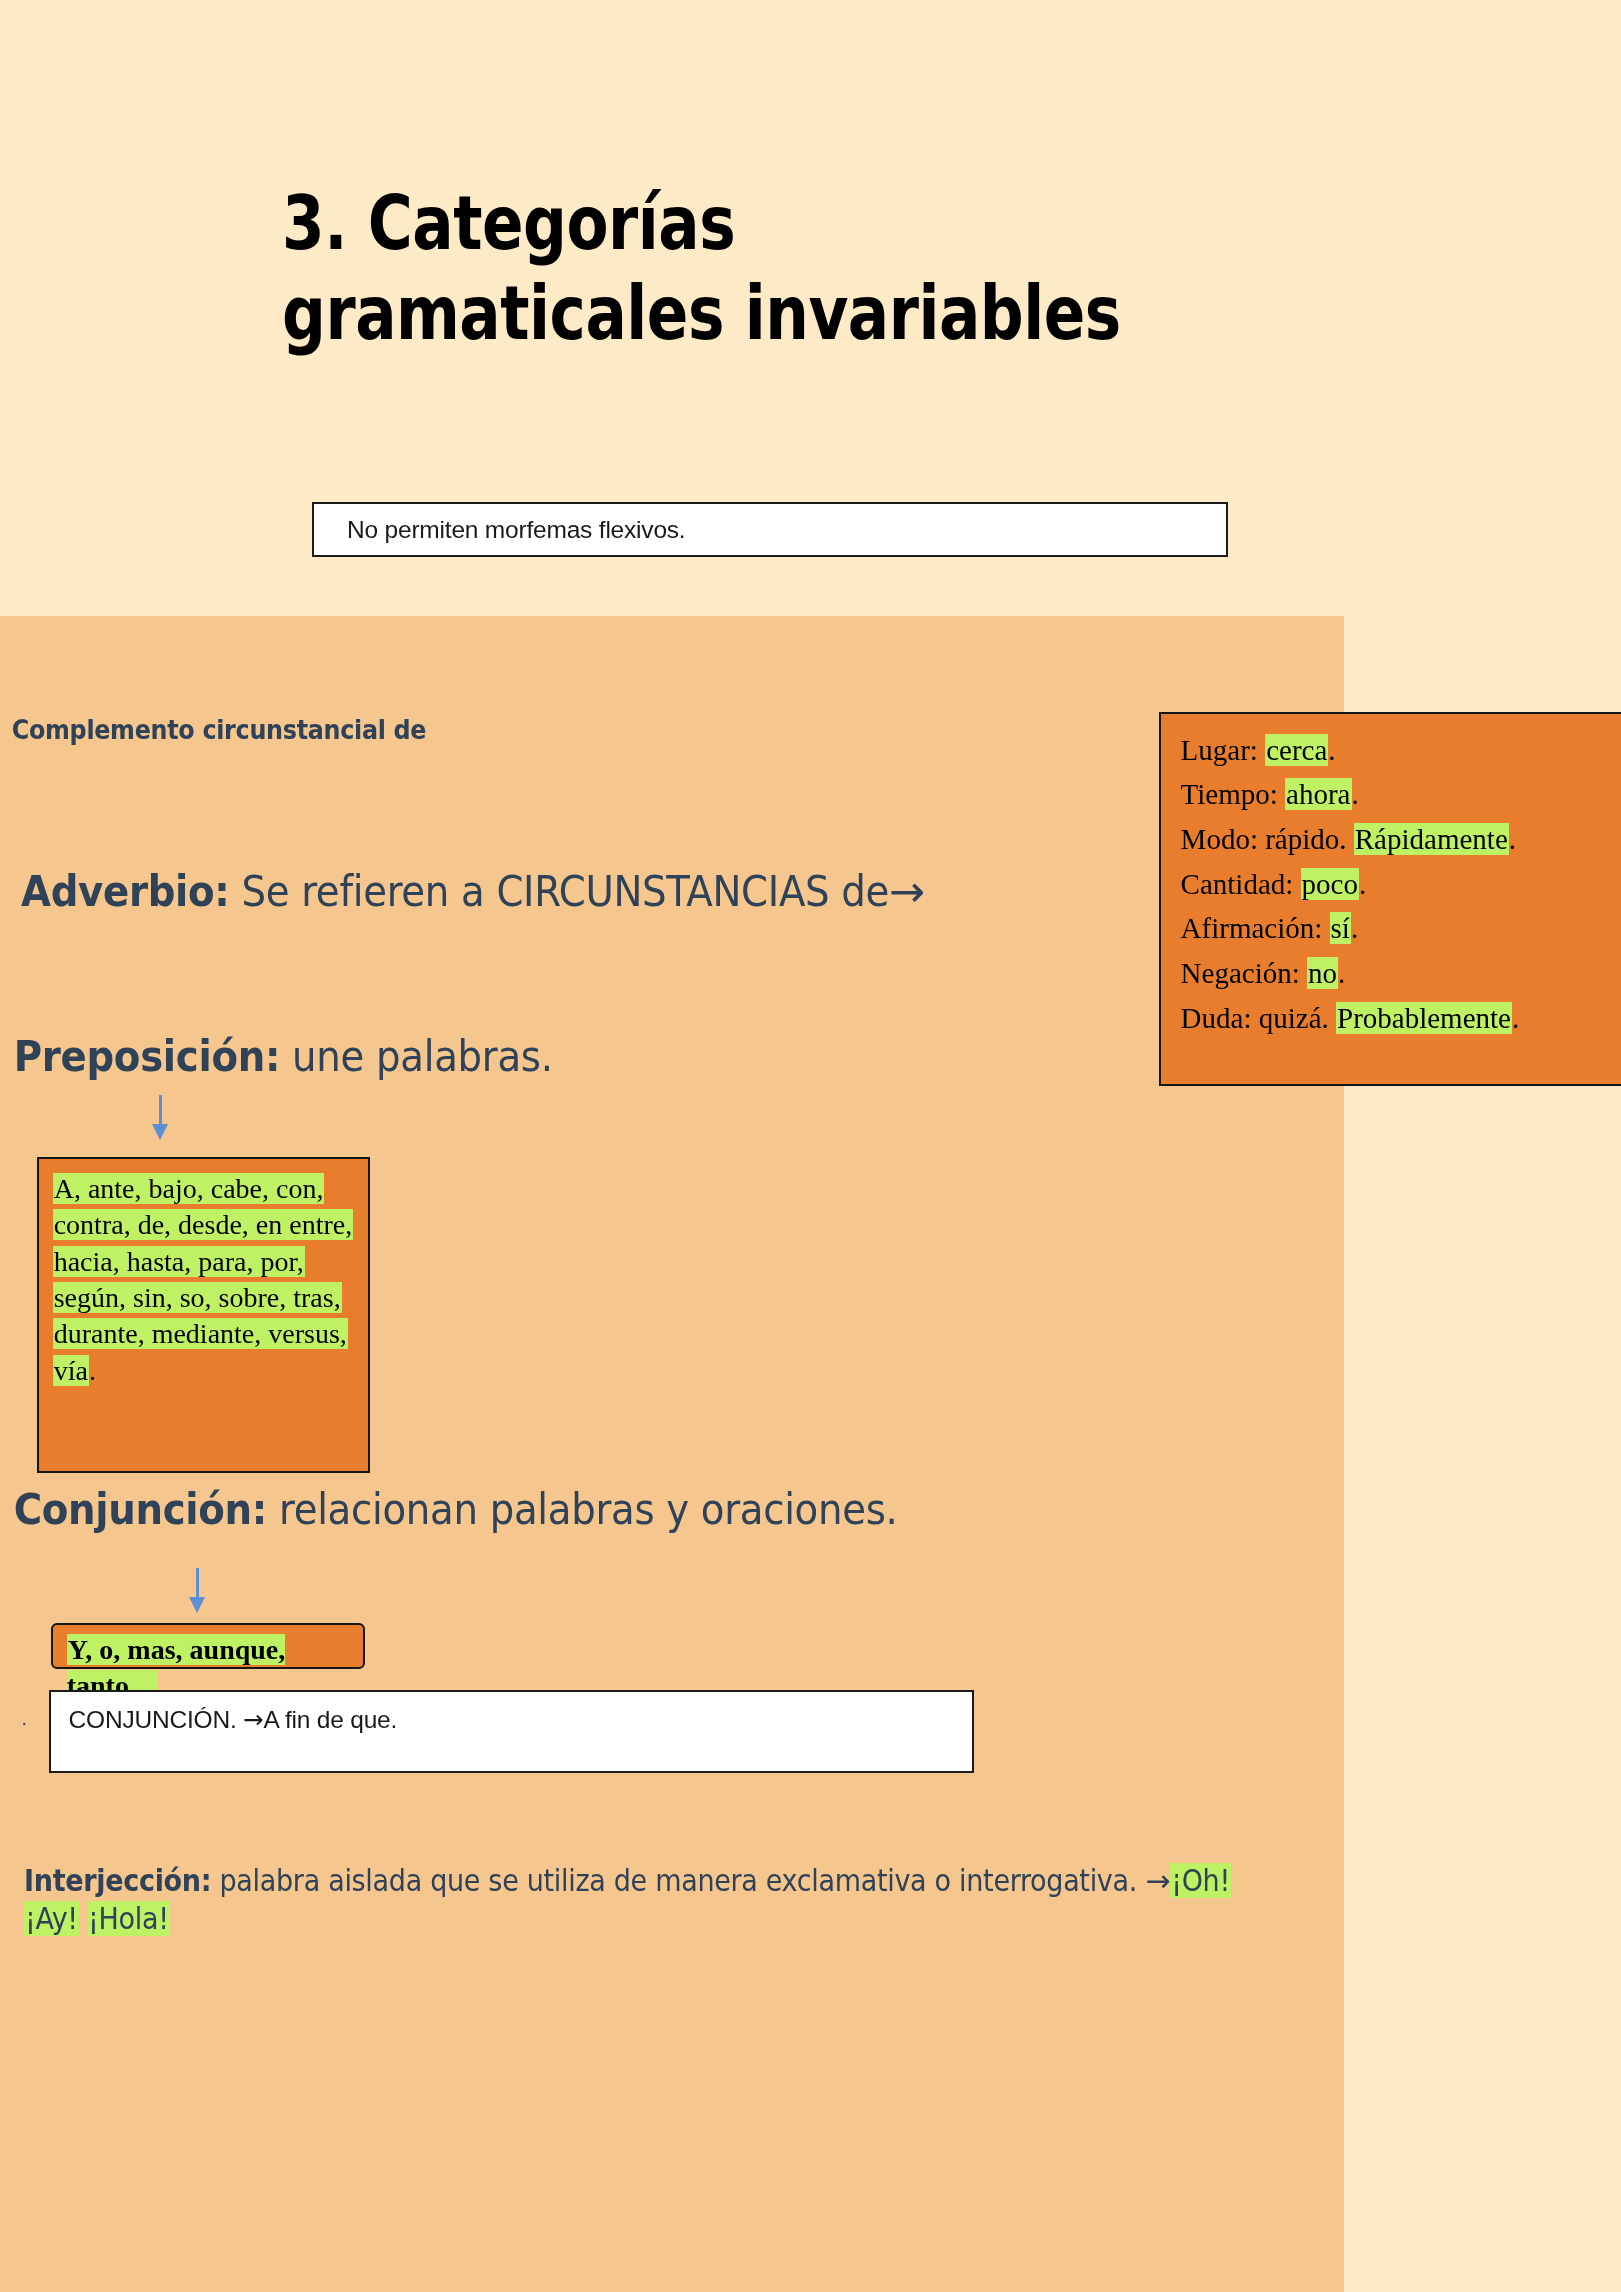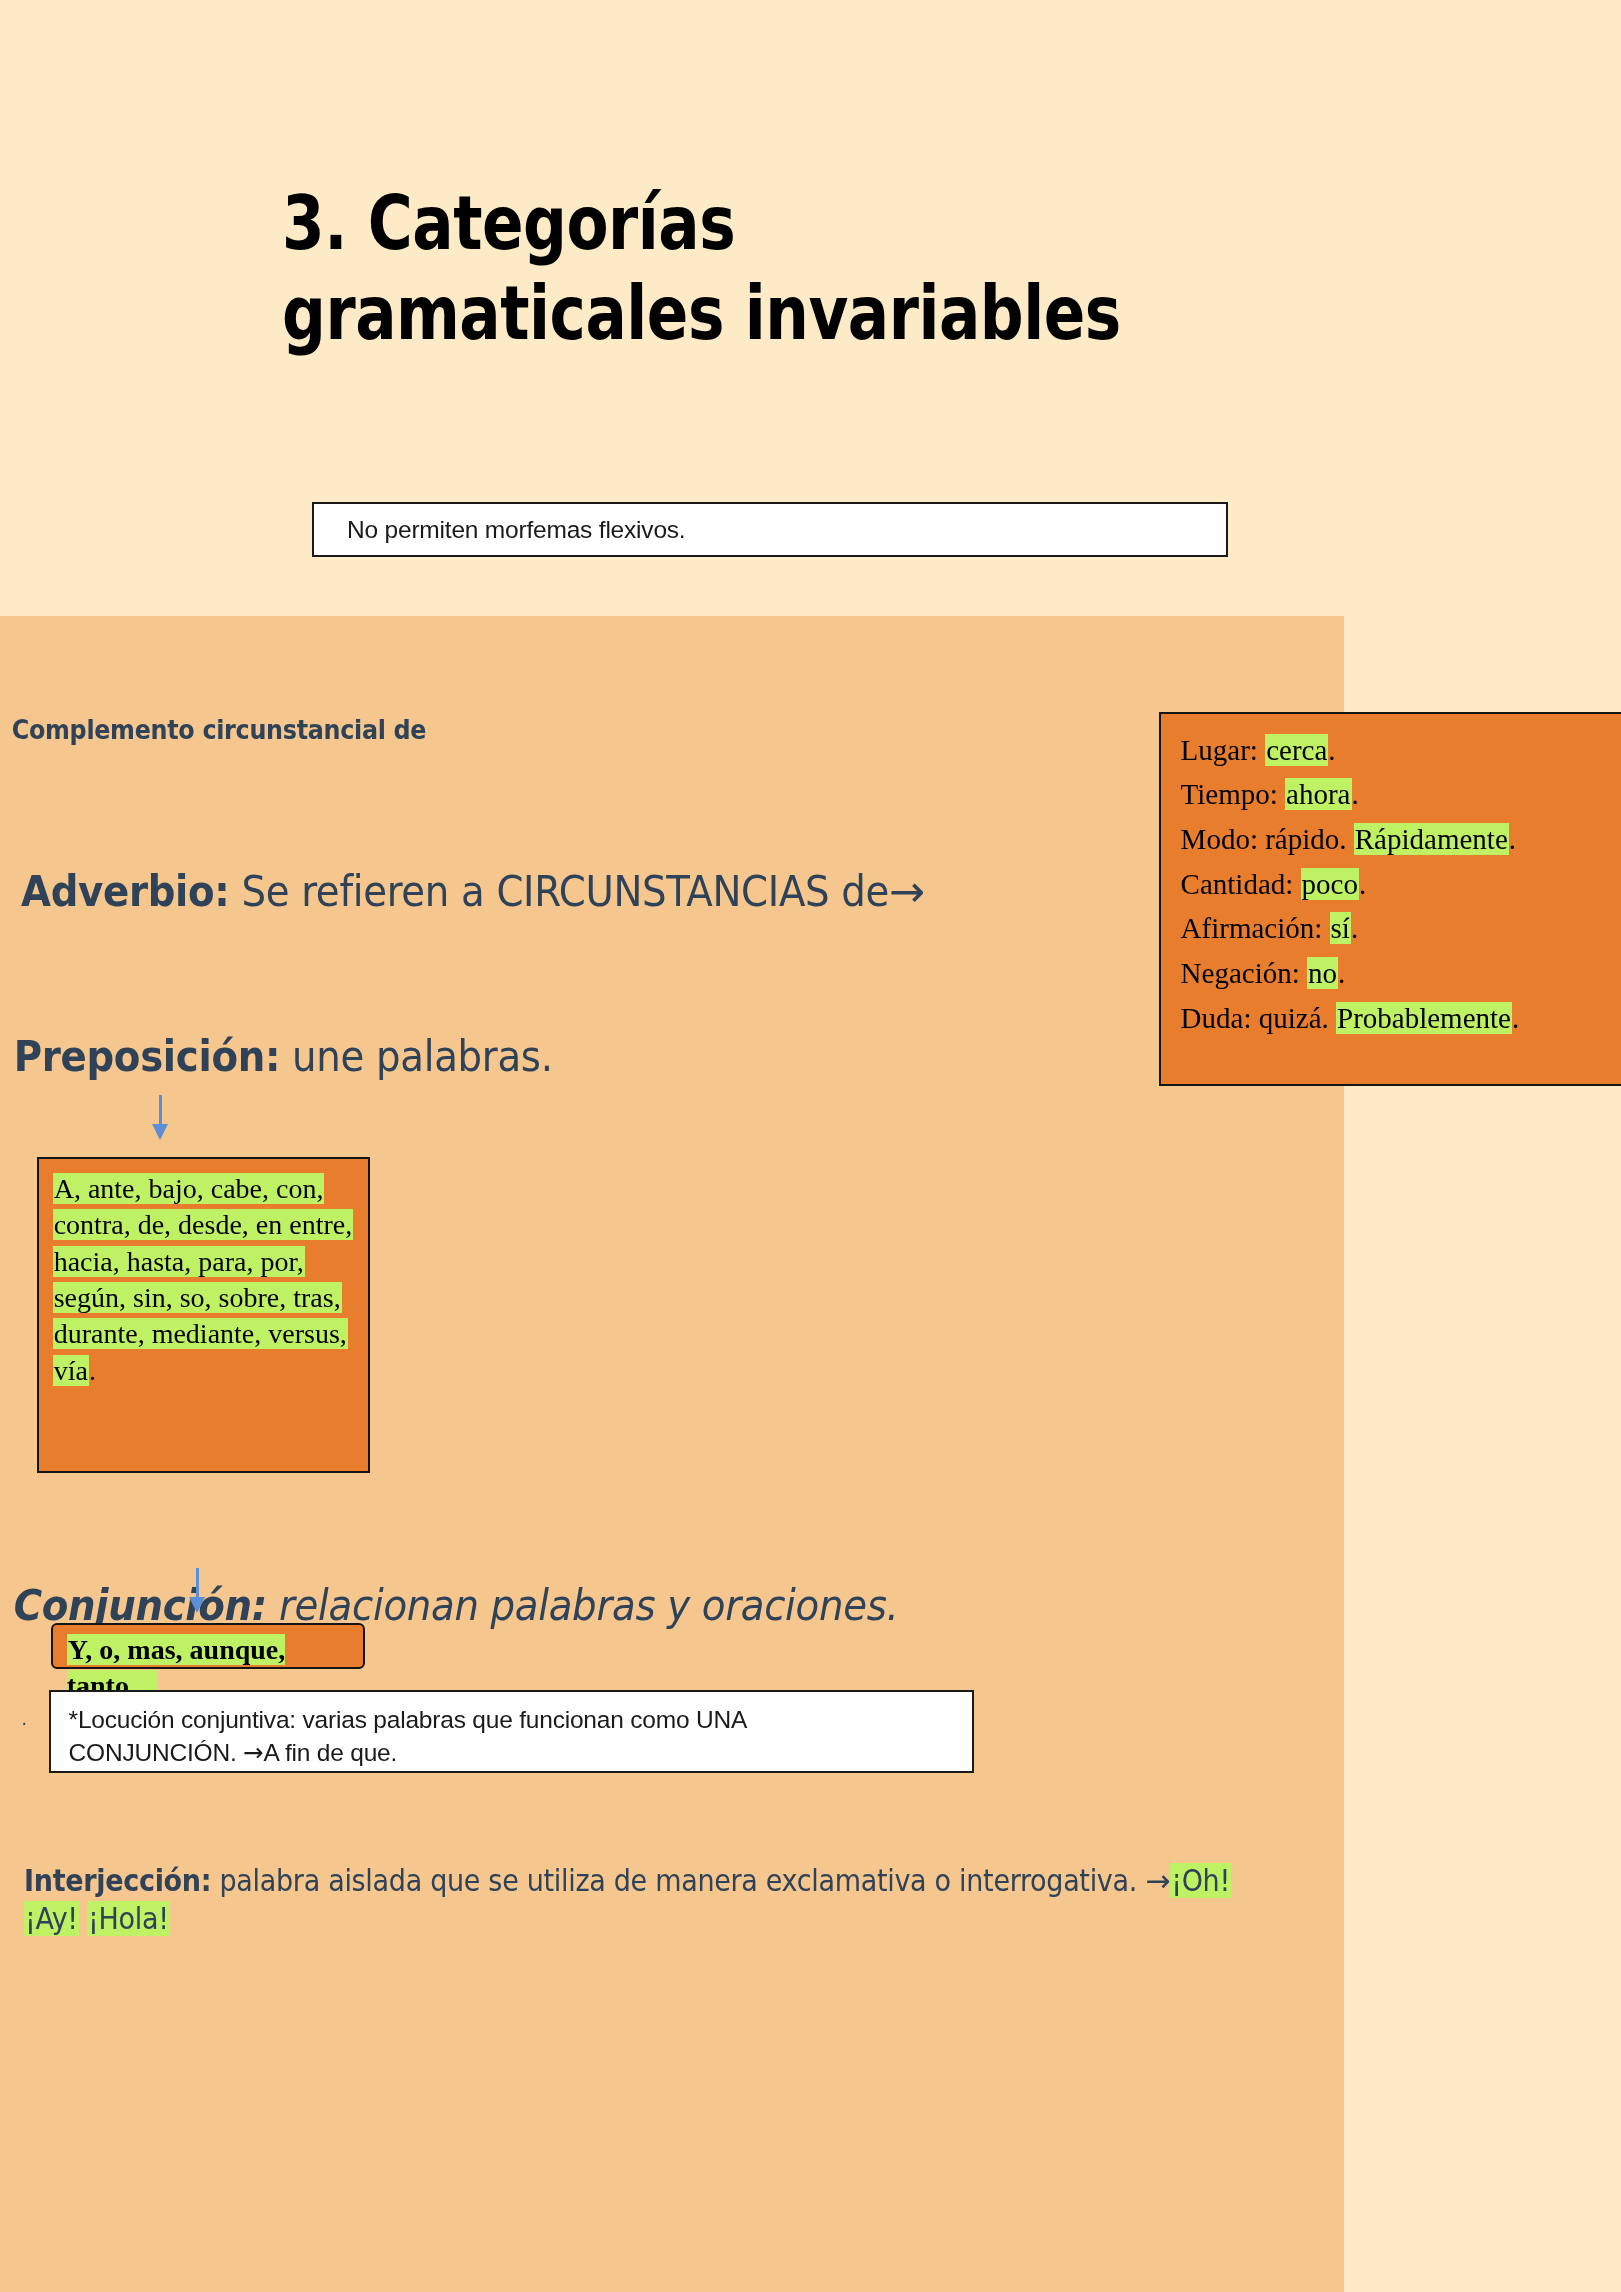"Conjunción: relacionan palabras y" #conjuncion { font-style: italic -> none; top: 1580px -> 1484px }
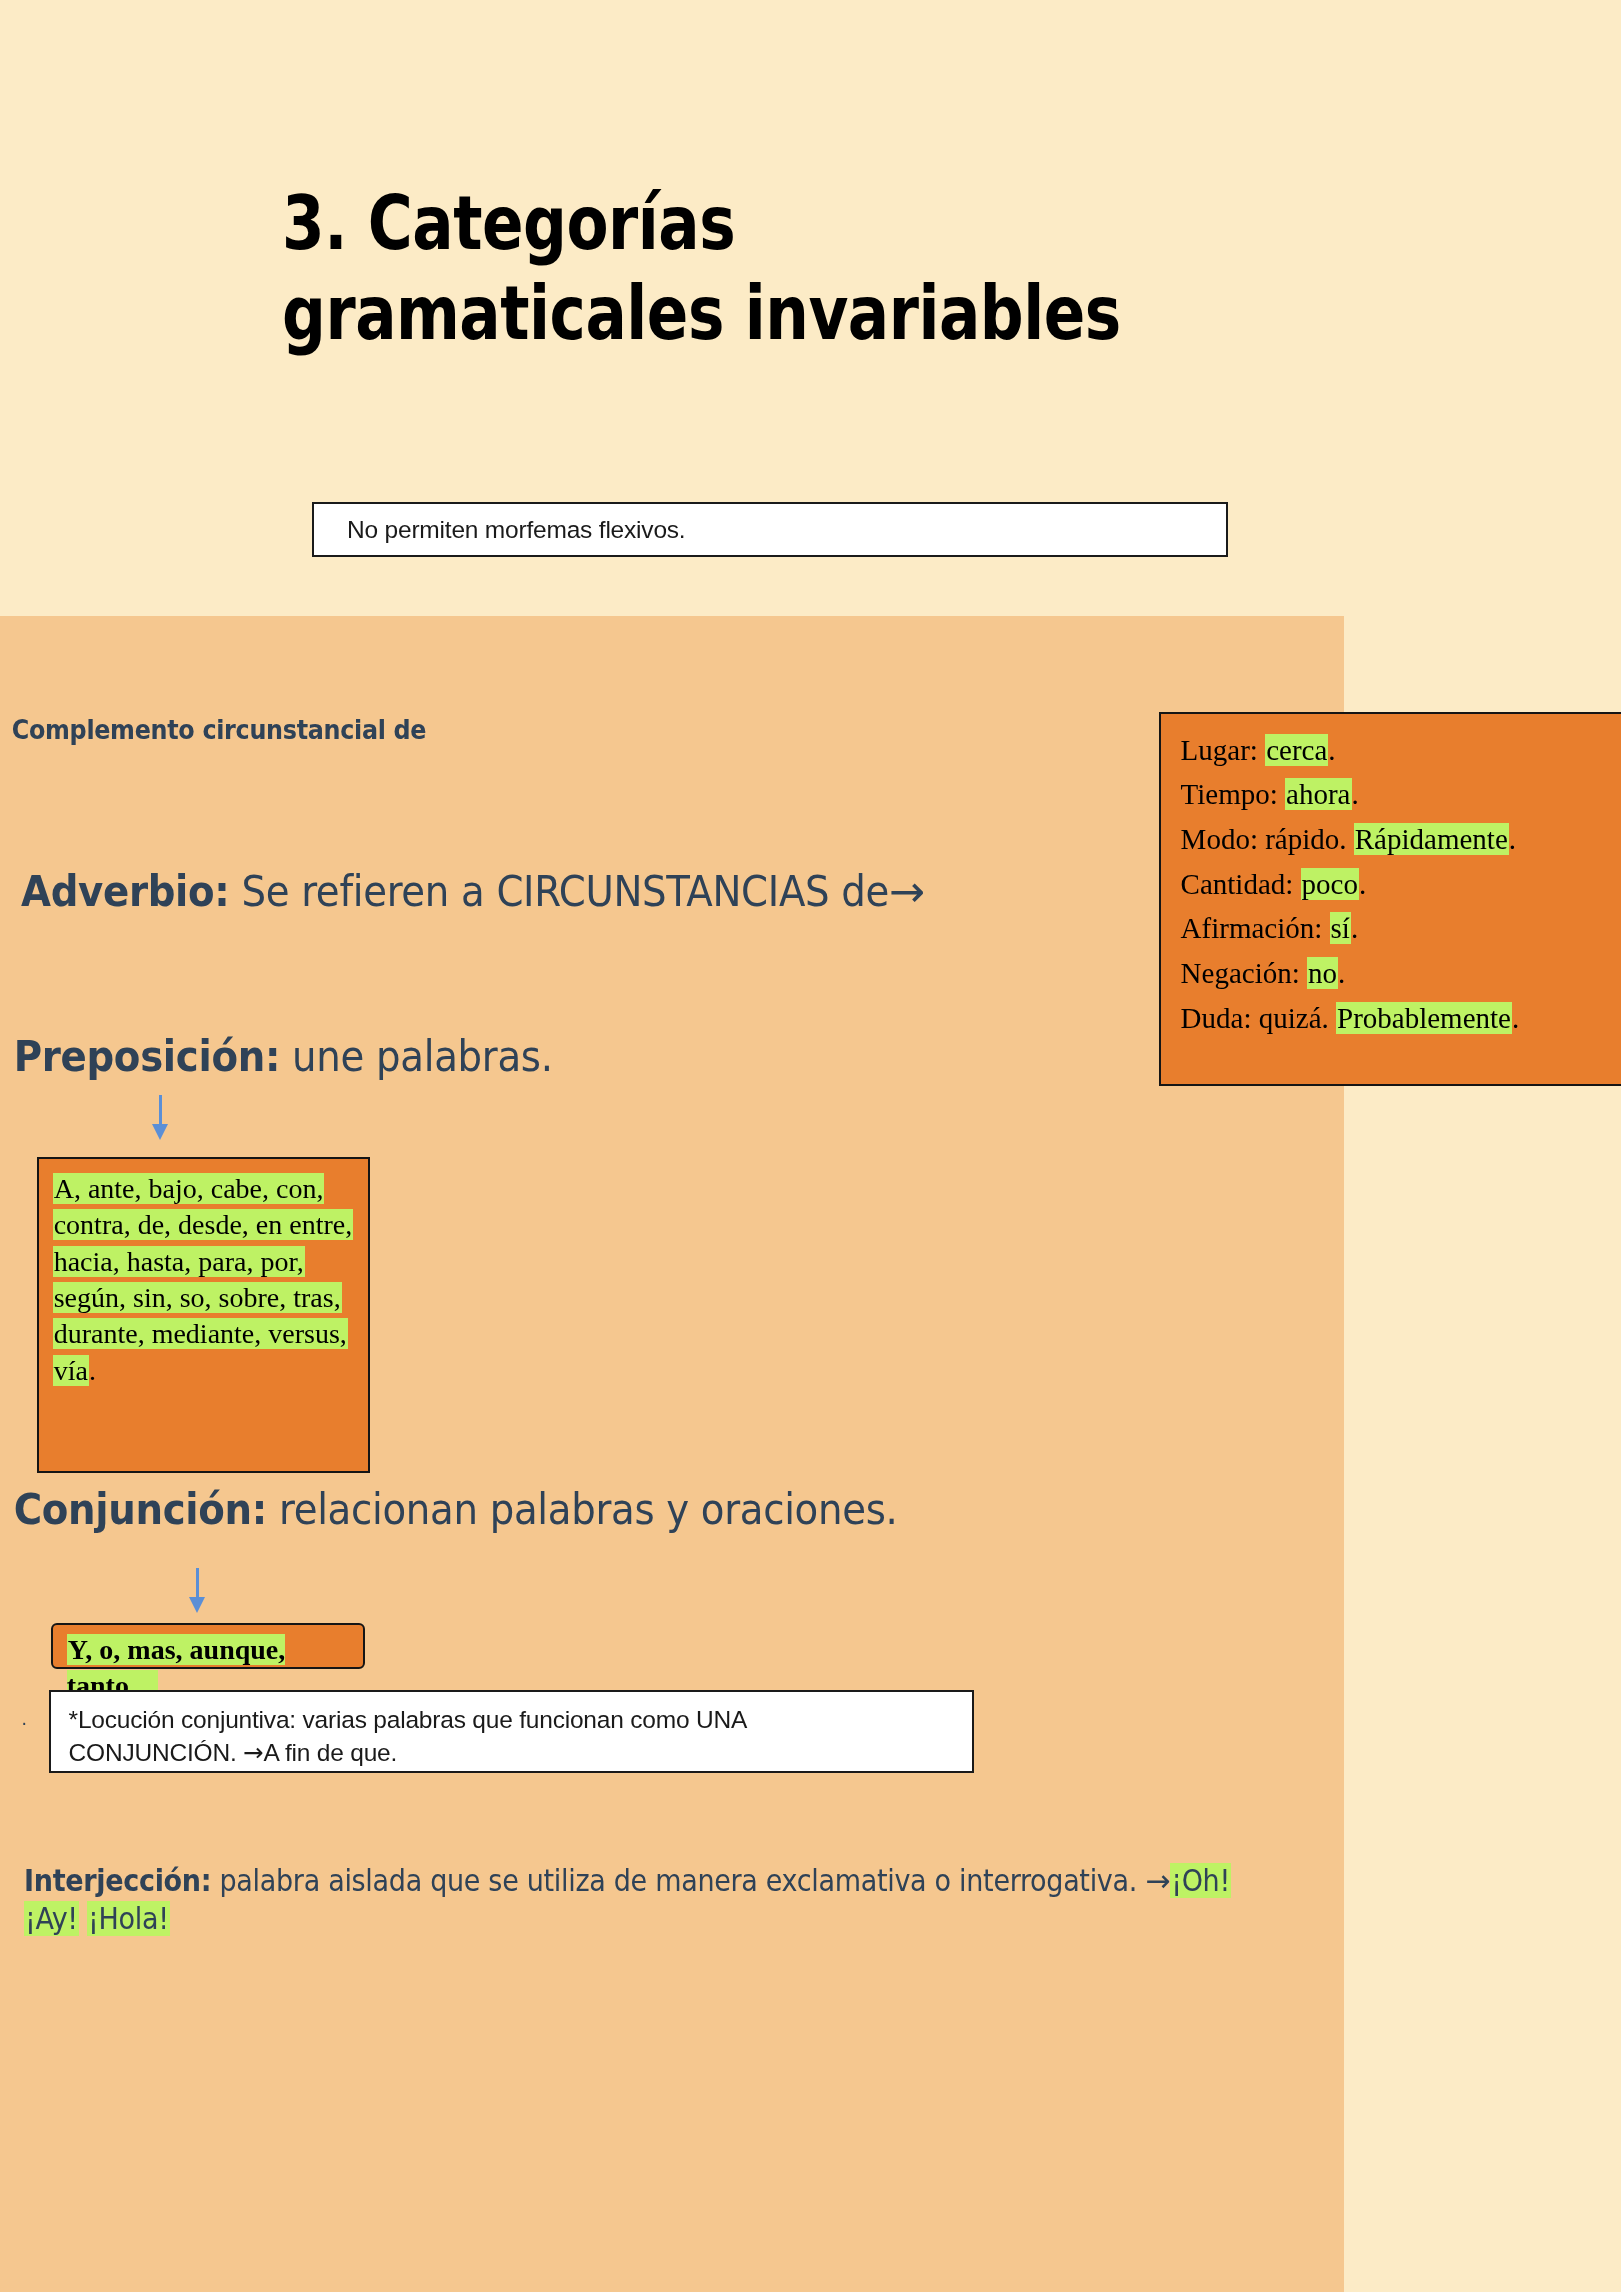"*Locución conjuntiva: varias palabras" div { html: <div>*Locución conjuntiva: varias palabras que funcionan como UNA</div> -> none }
